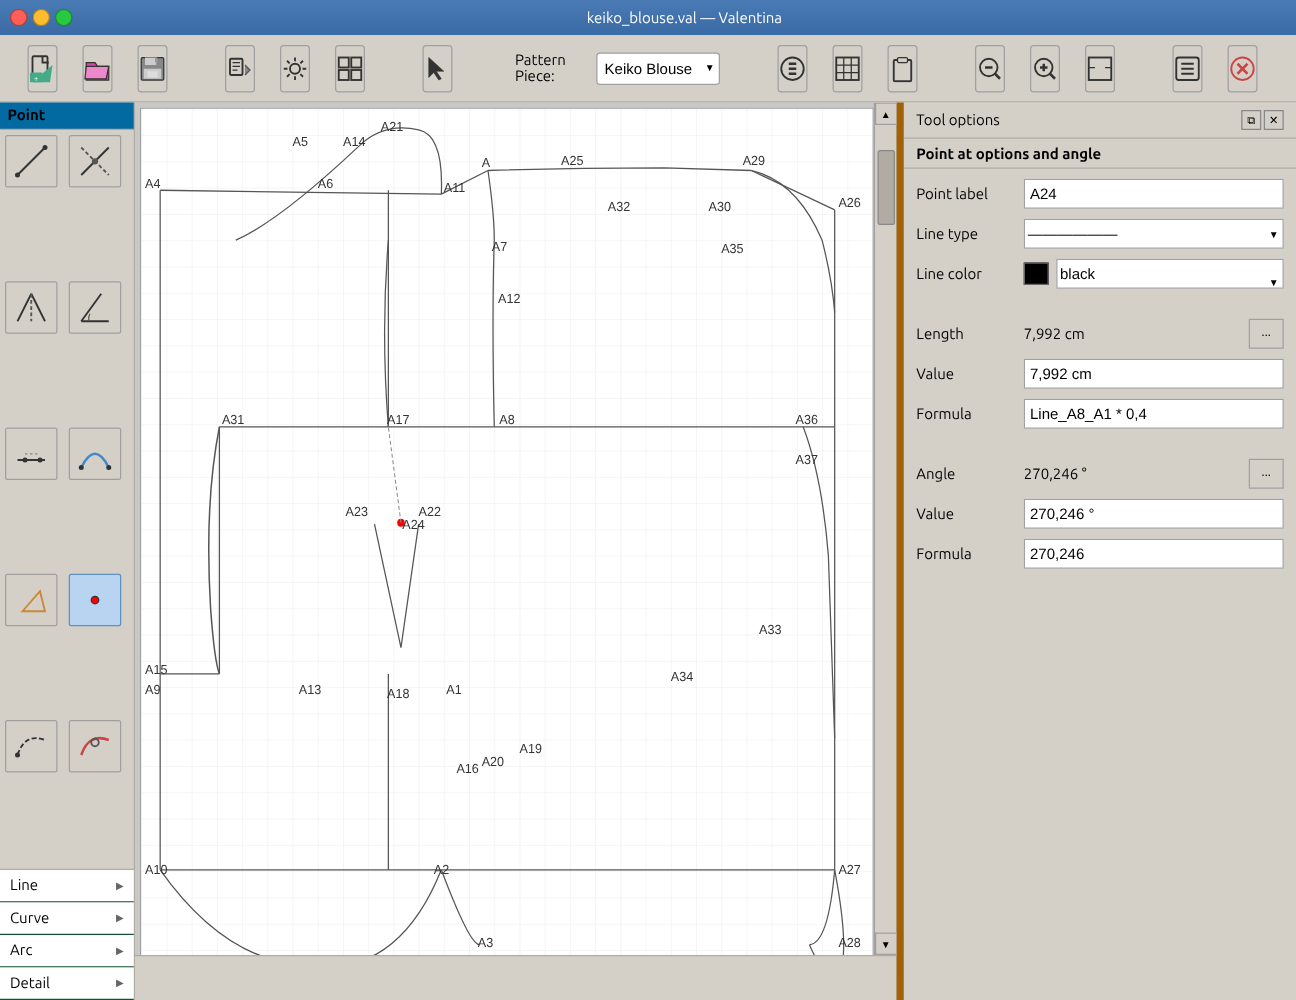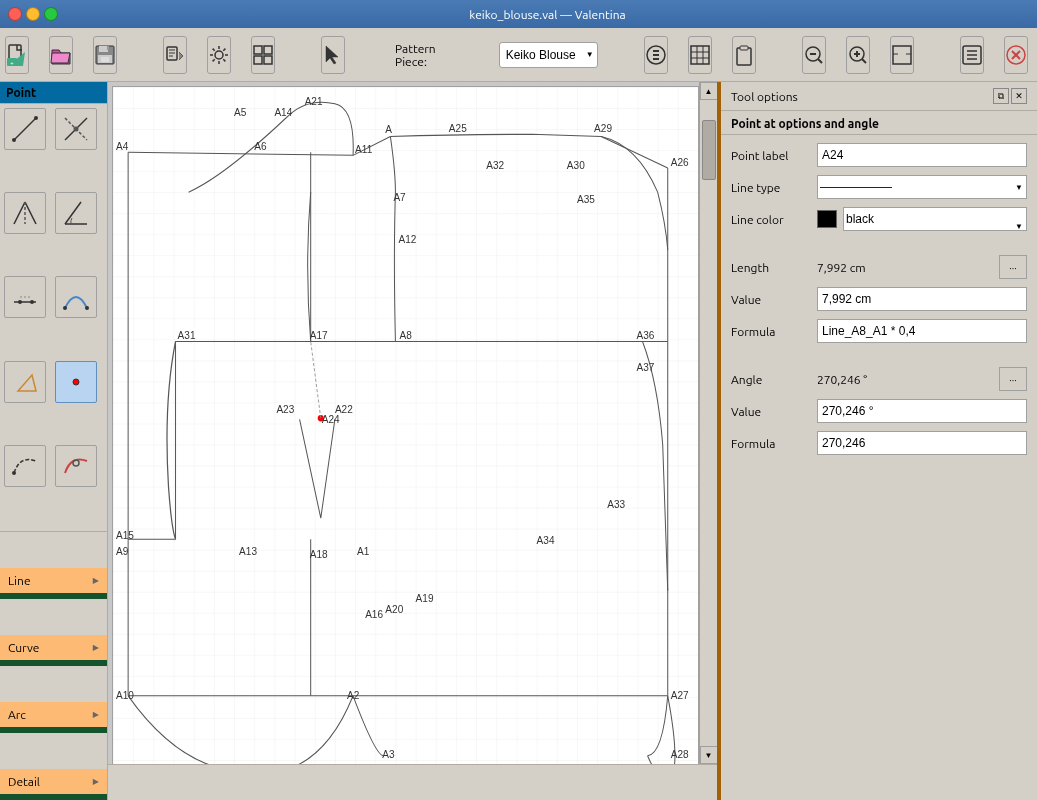"Pattern Piece:" #toolbar { padding: 4px 5px -> 4px 22px }
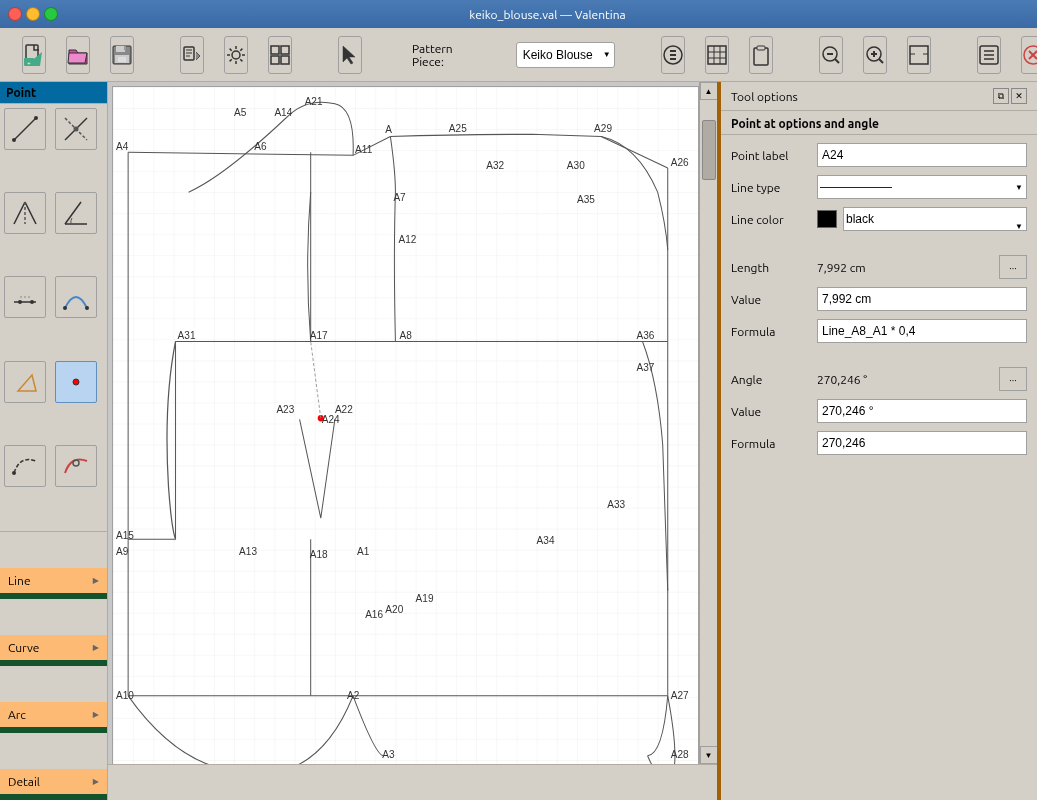"Keiko Blouse" .dropdown-wrapper { margin-left: 39px -> none }
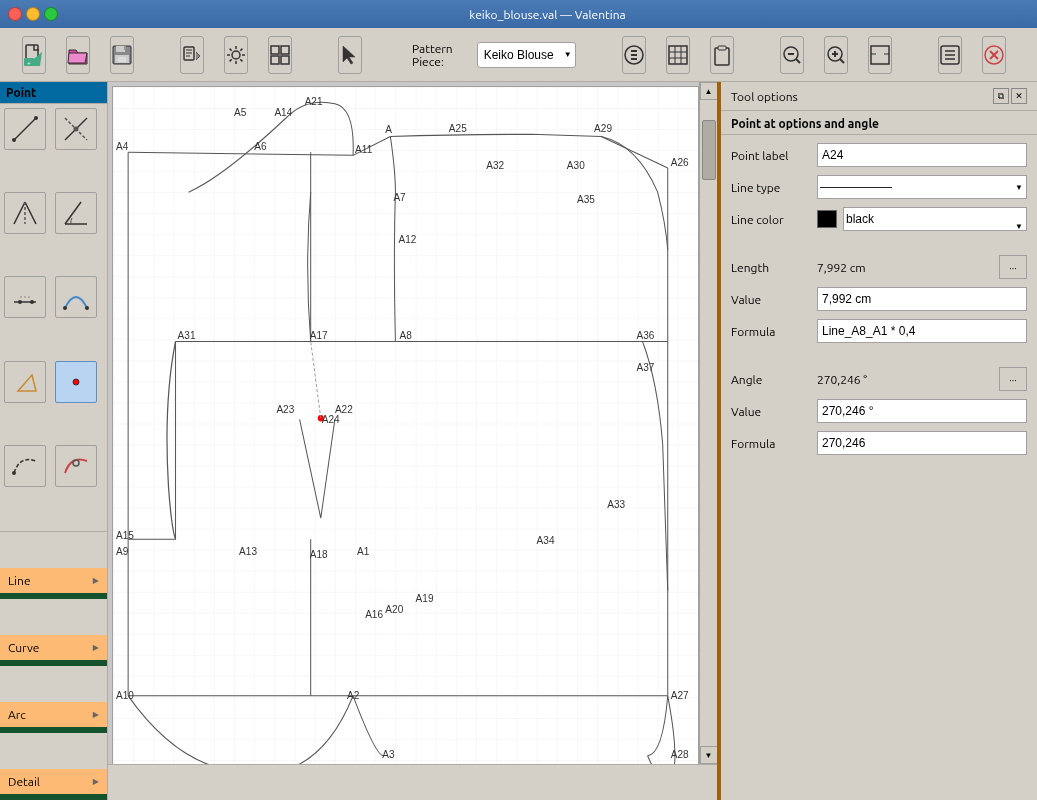"Tool options" #right-panel { border-left: 4px solid #a16207 -> 6px solid #a16207 }
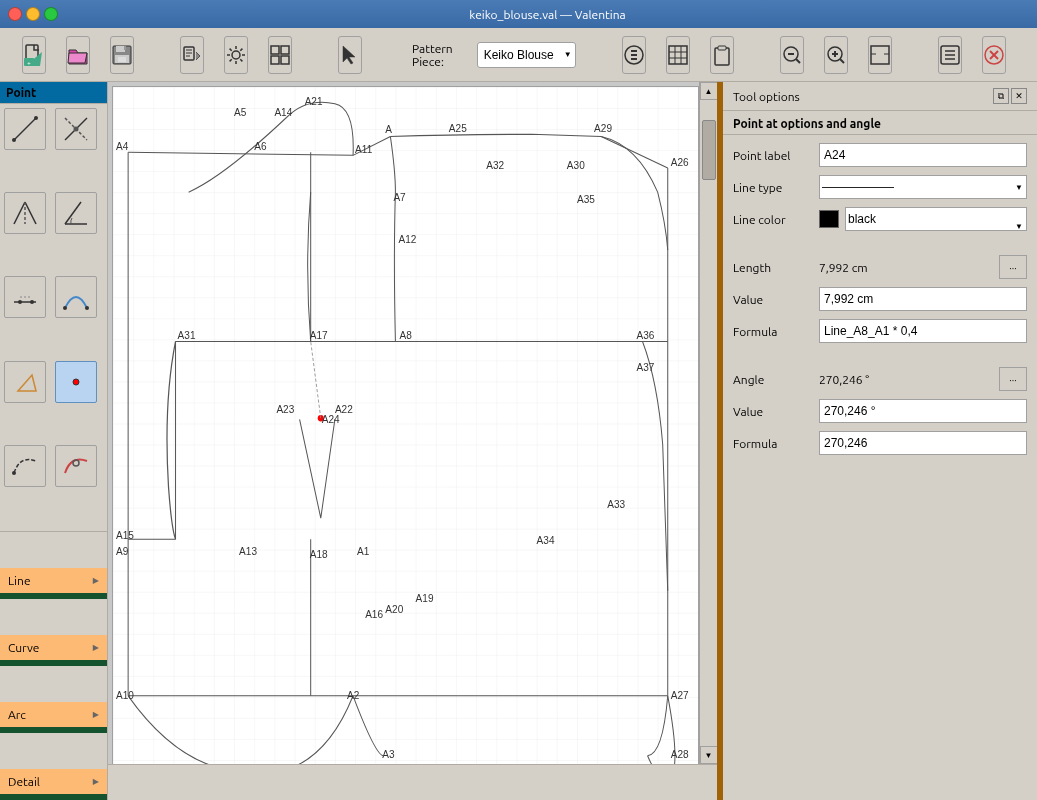"Line" .btab { background: #fdba74 -> #ffffff; border-bottom: 6px solid #14532d -> 1px solid #14532d; margin-top: 36px -> none }
